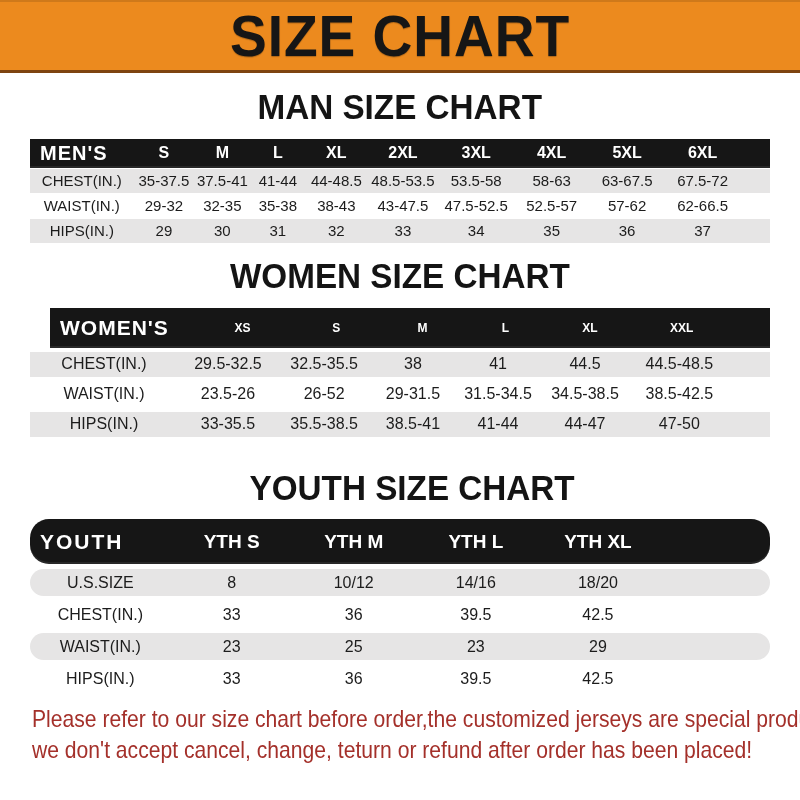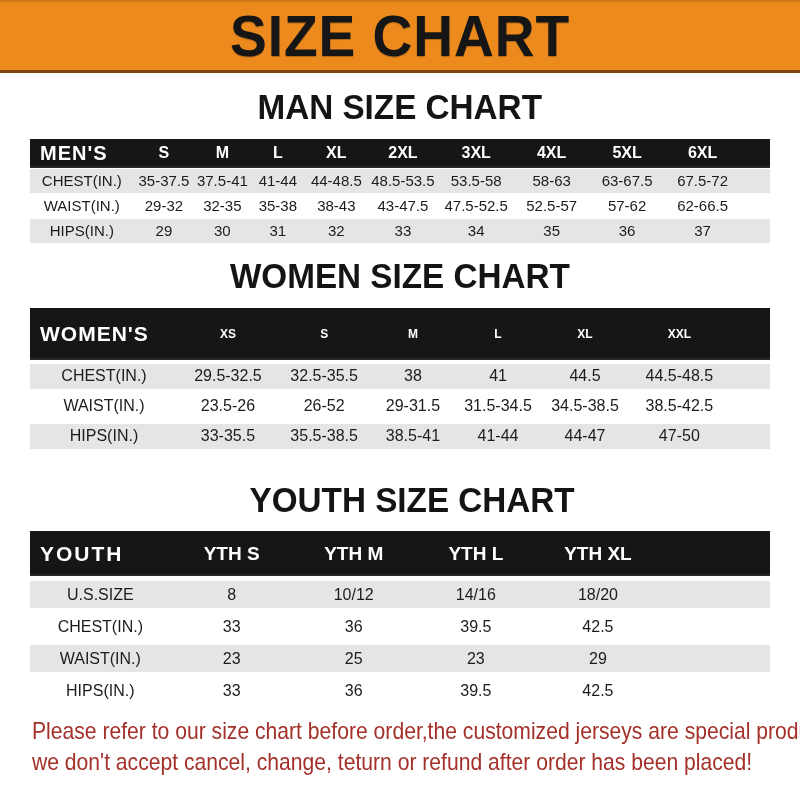"WOMEN'S" .table-women .thead { height: 52px -> 40px; margin-left: none -> 20px }
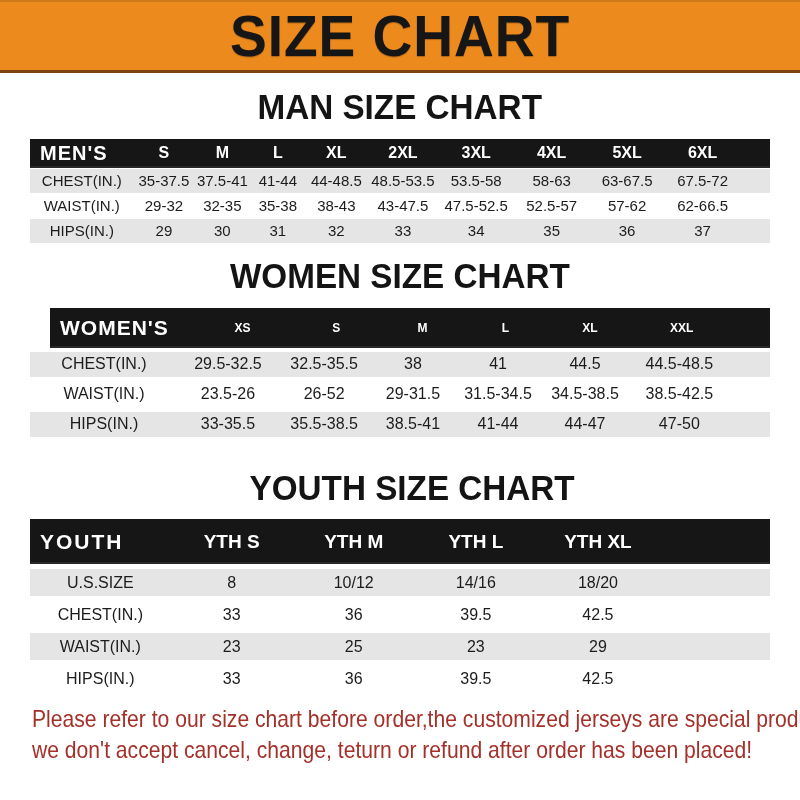"YOUTH" .table-youth .trow { border-radius: none -> 19px }
